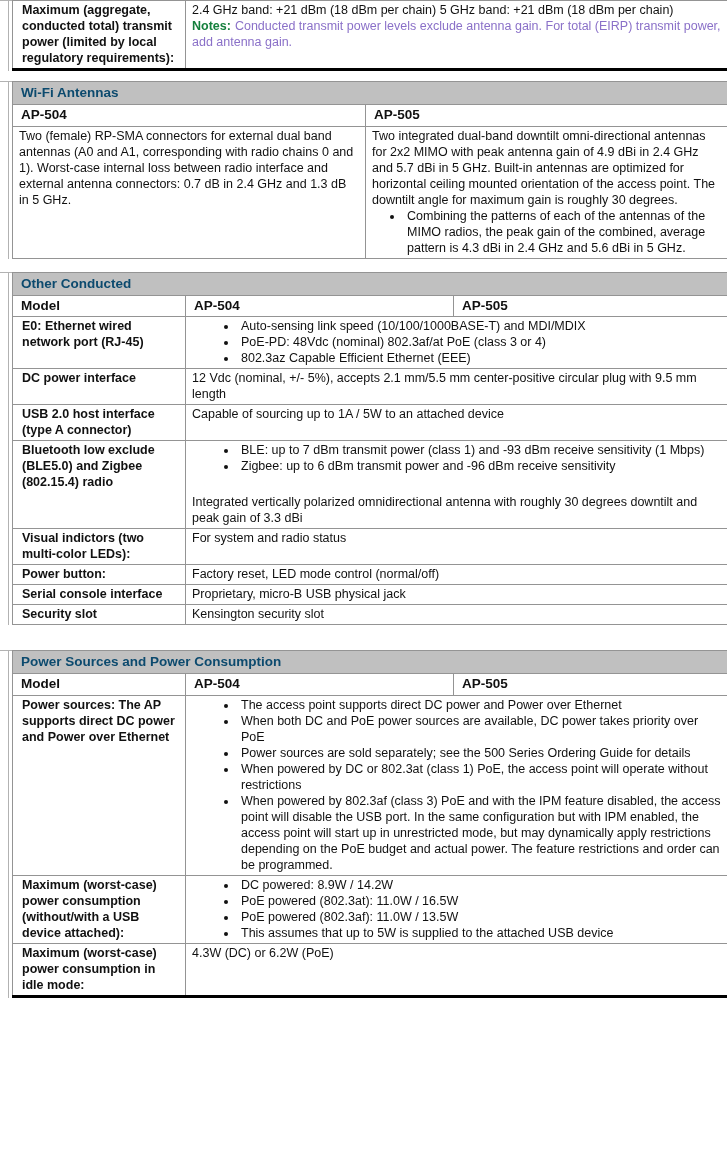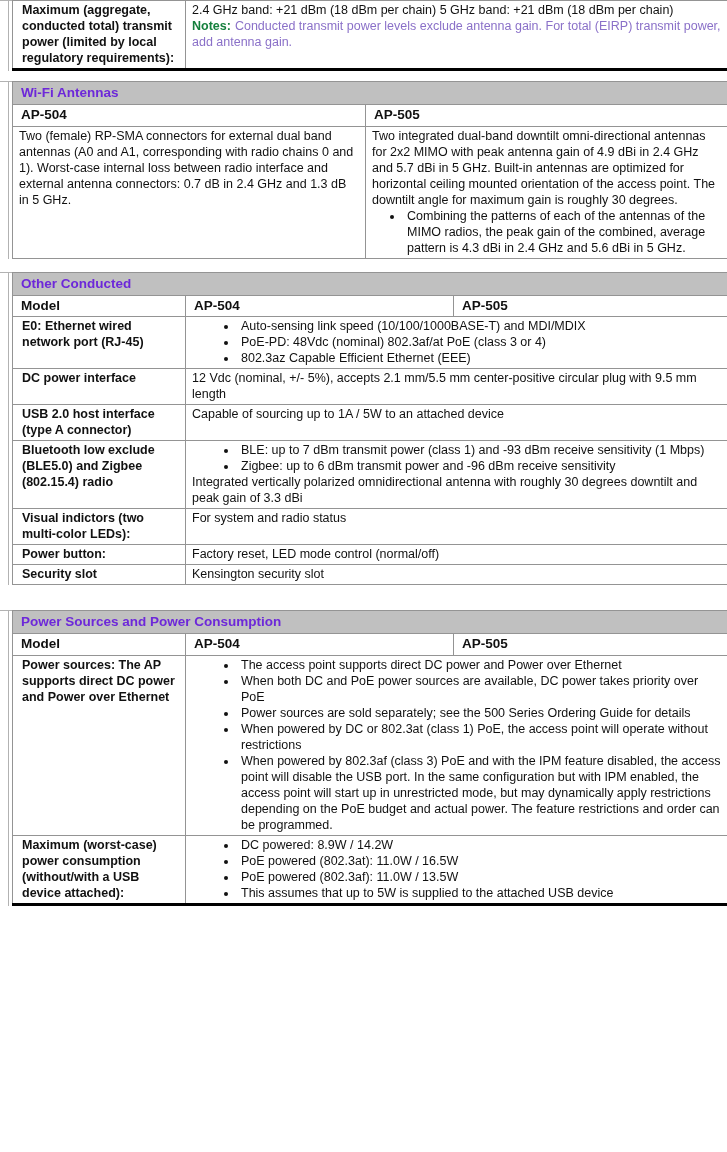"Wi-Fi Antennas" tr.sec td { color: #6d28d9 -> #0c4a6e }
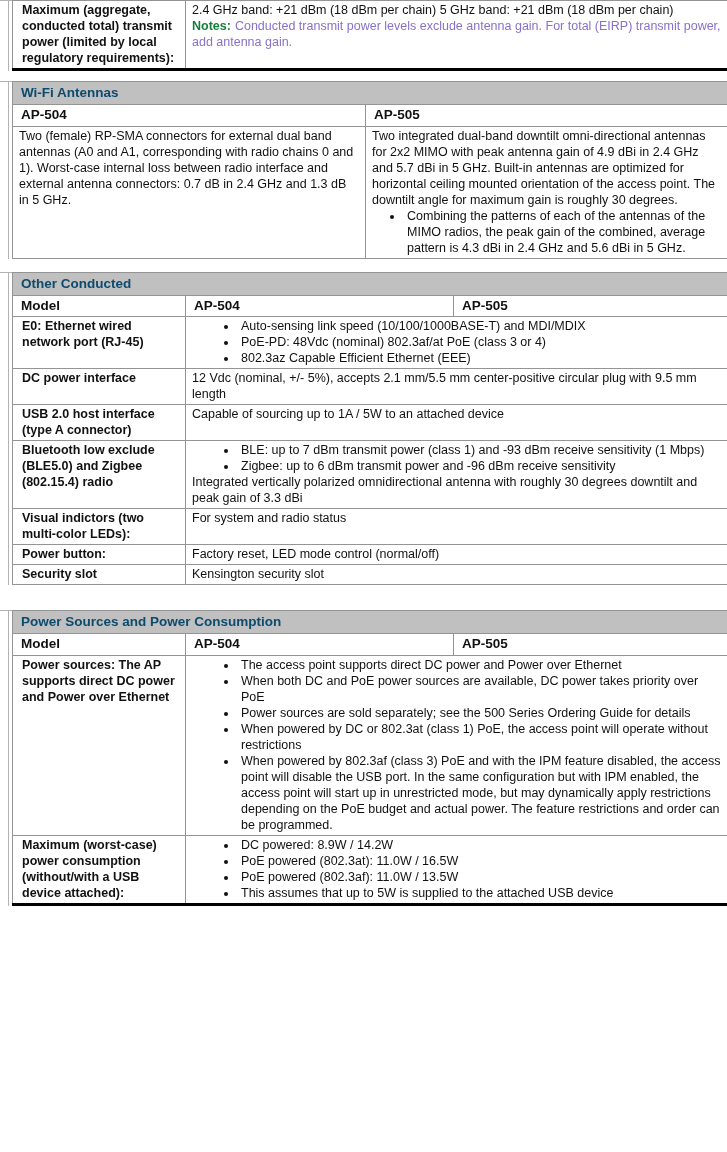"Integrated vertically polarized" .gap-top { margin-top: 0 -> 20px }
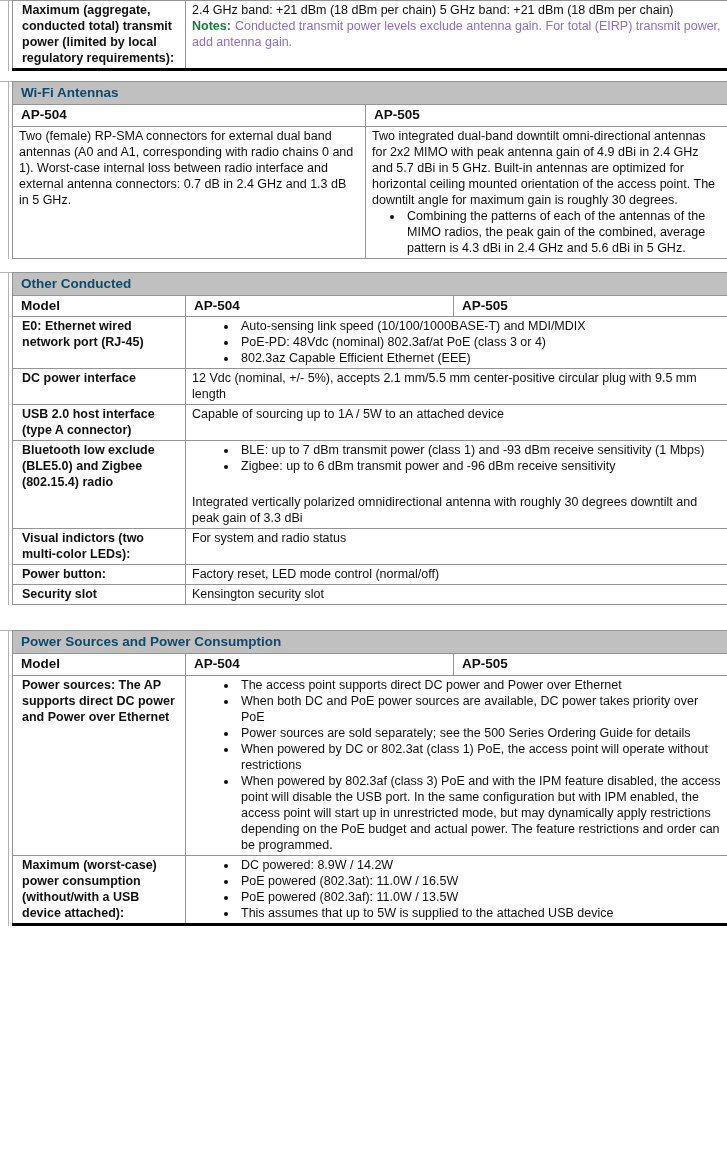"Serial console interface" tr { html: none -> <tr> <td>Serial console interface</td> <td>Proprietary, micro-B USB physical jack</td> </tr> }
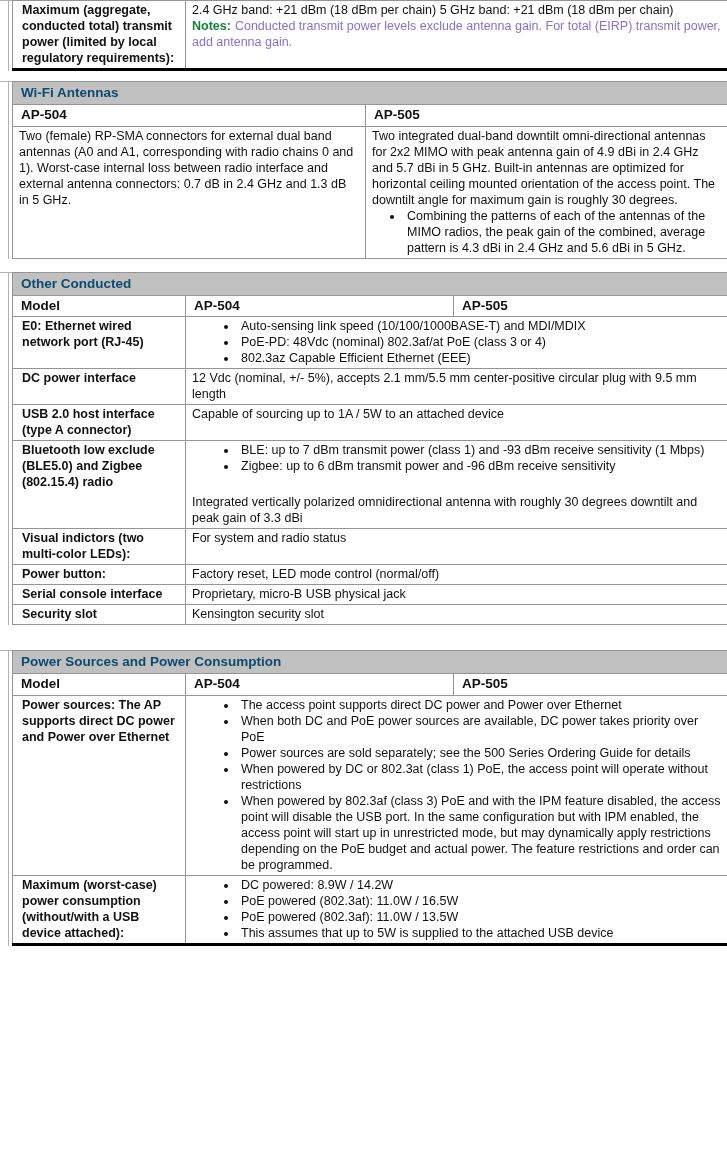"Maximum (worst-case) power consumption in idle" tr { html: none -> <tr> <td>Maximum (worst-case) power consumption in idle mode:</td> <td>4.3W (DC) or 6.2W (PoE)</td> </tr> }
